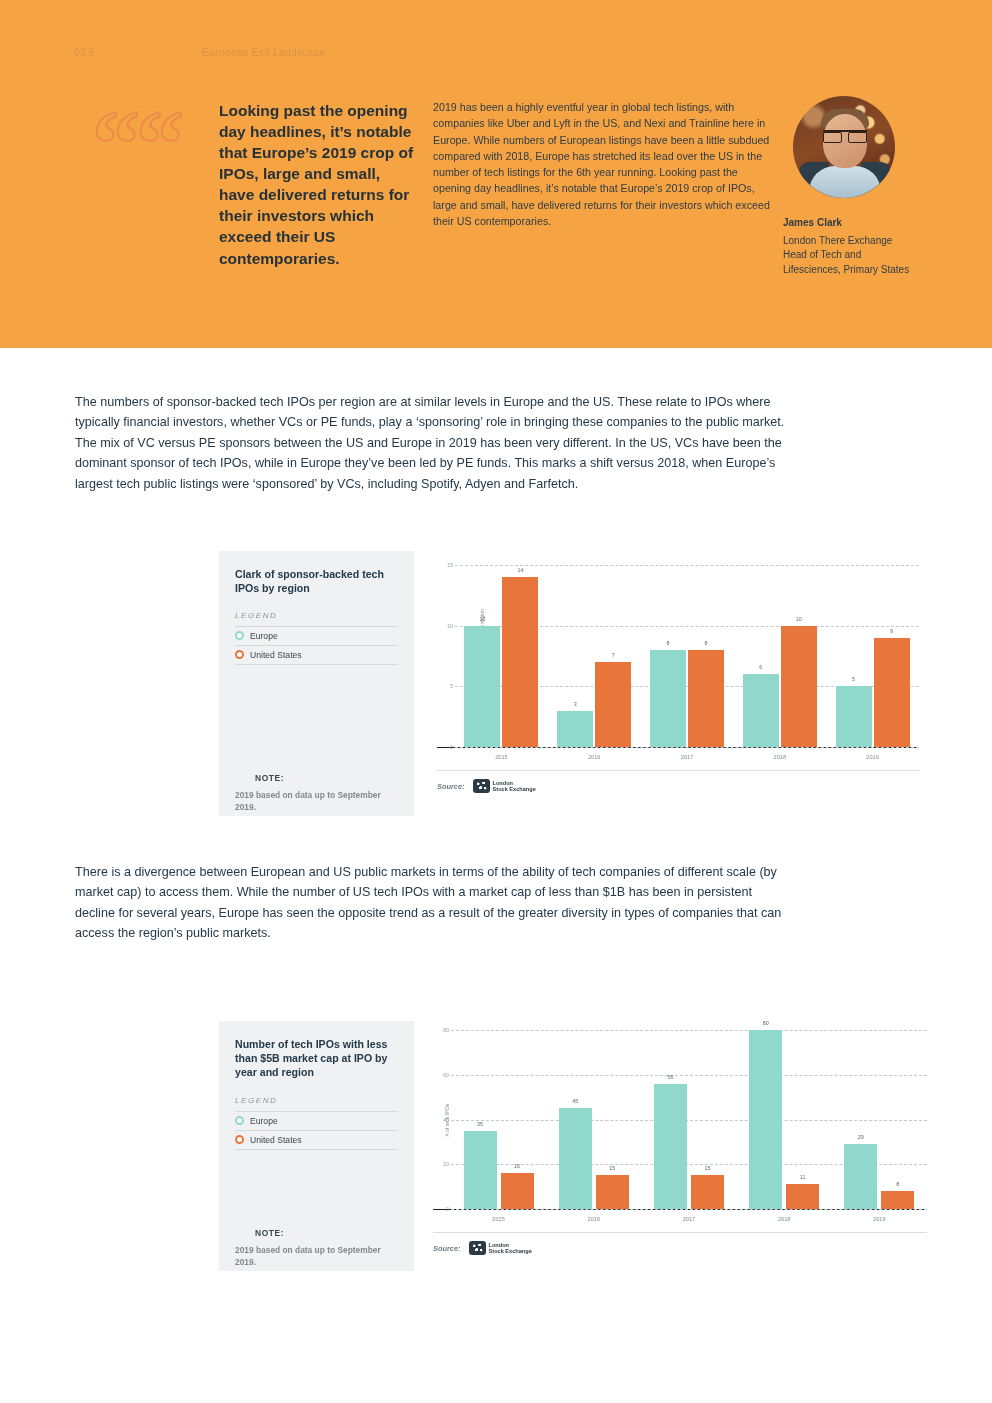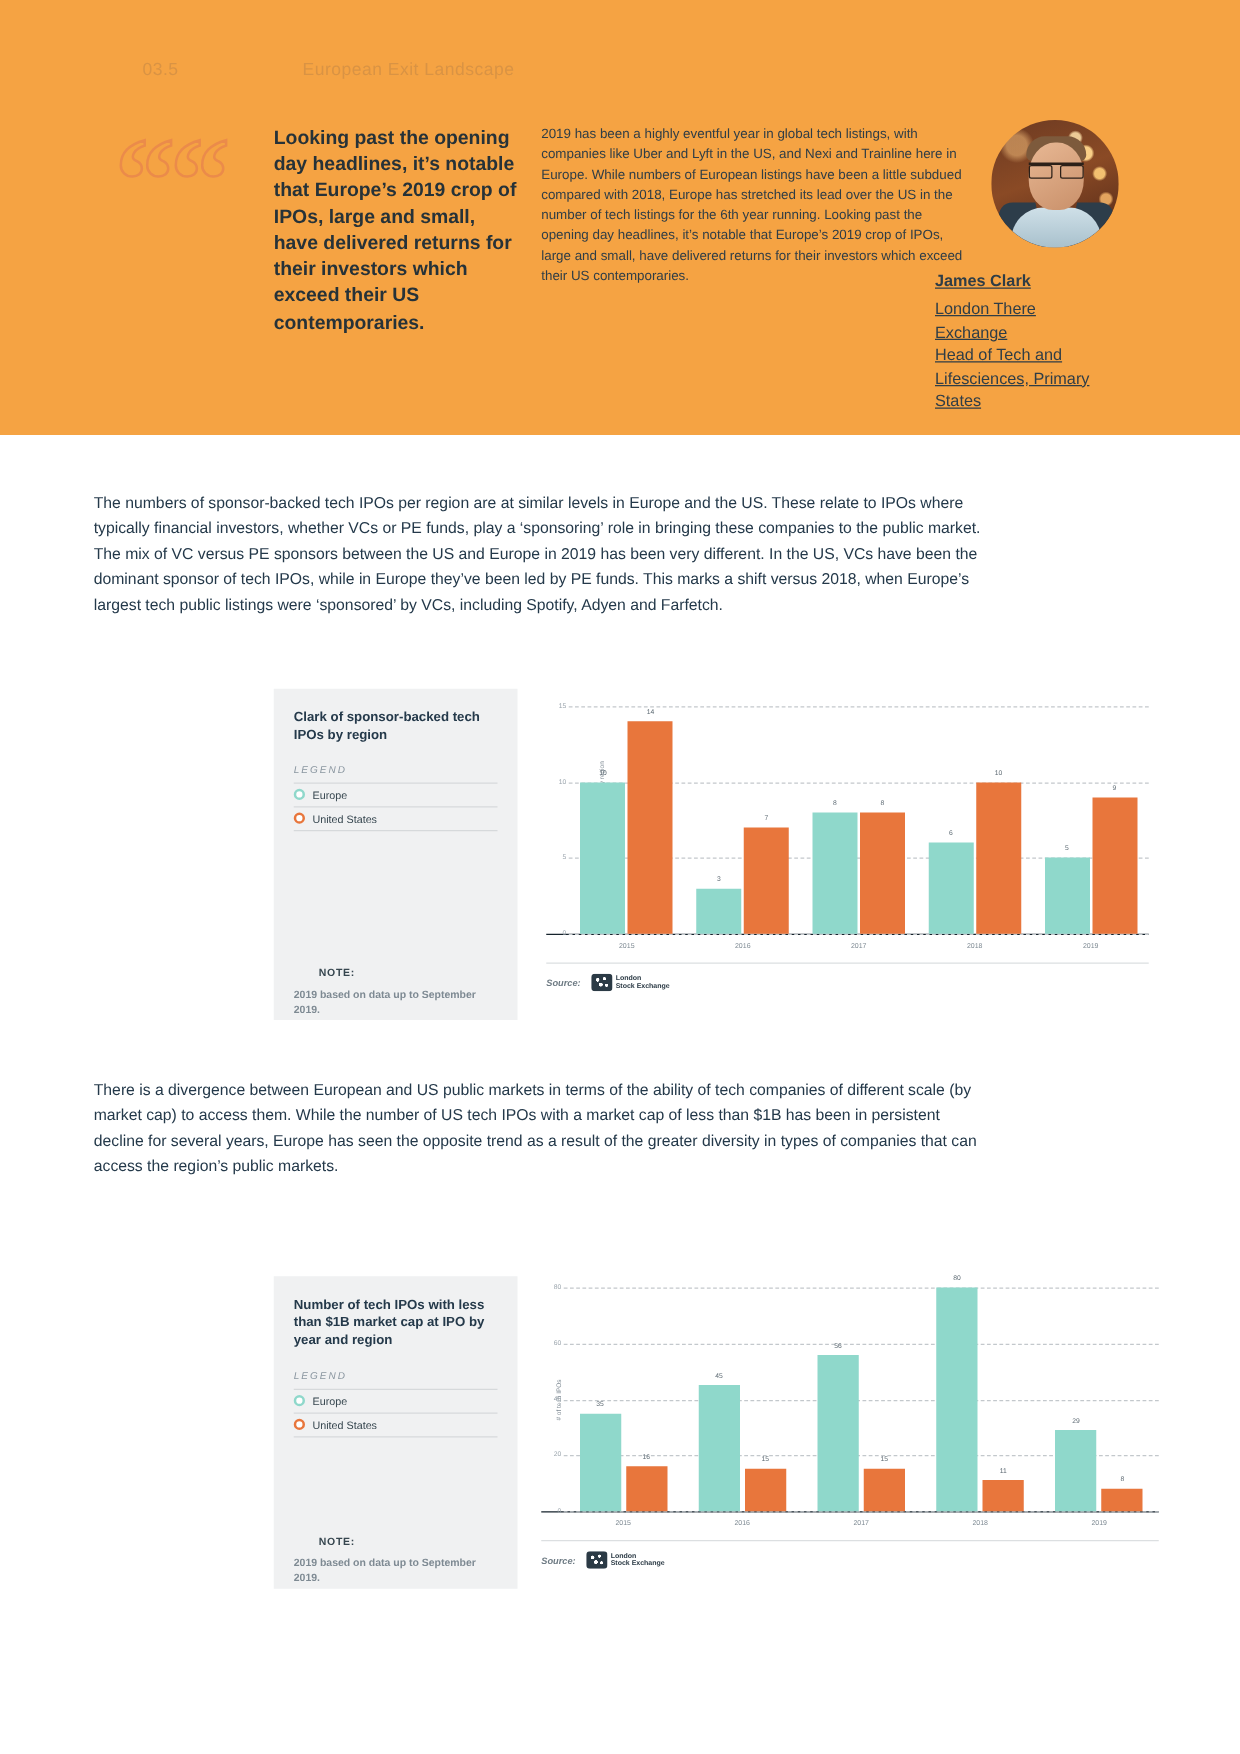"03.5" .hero-header { font-size: 14px -> 10px; margin-left: 40px -> none }
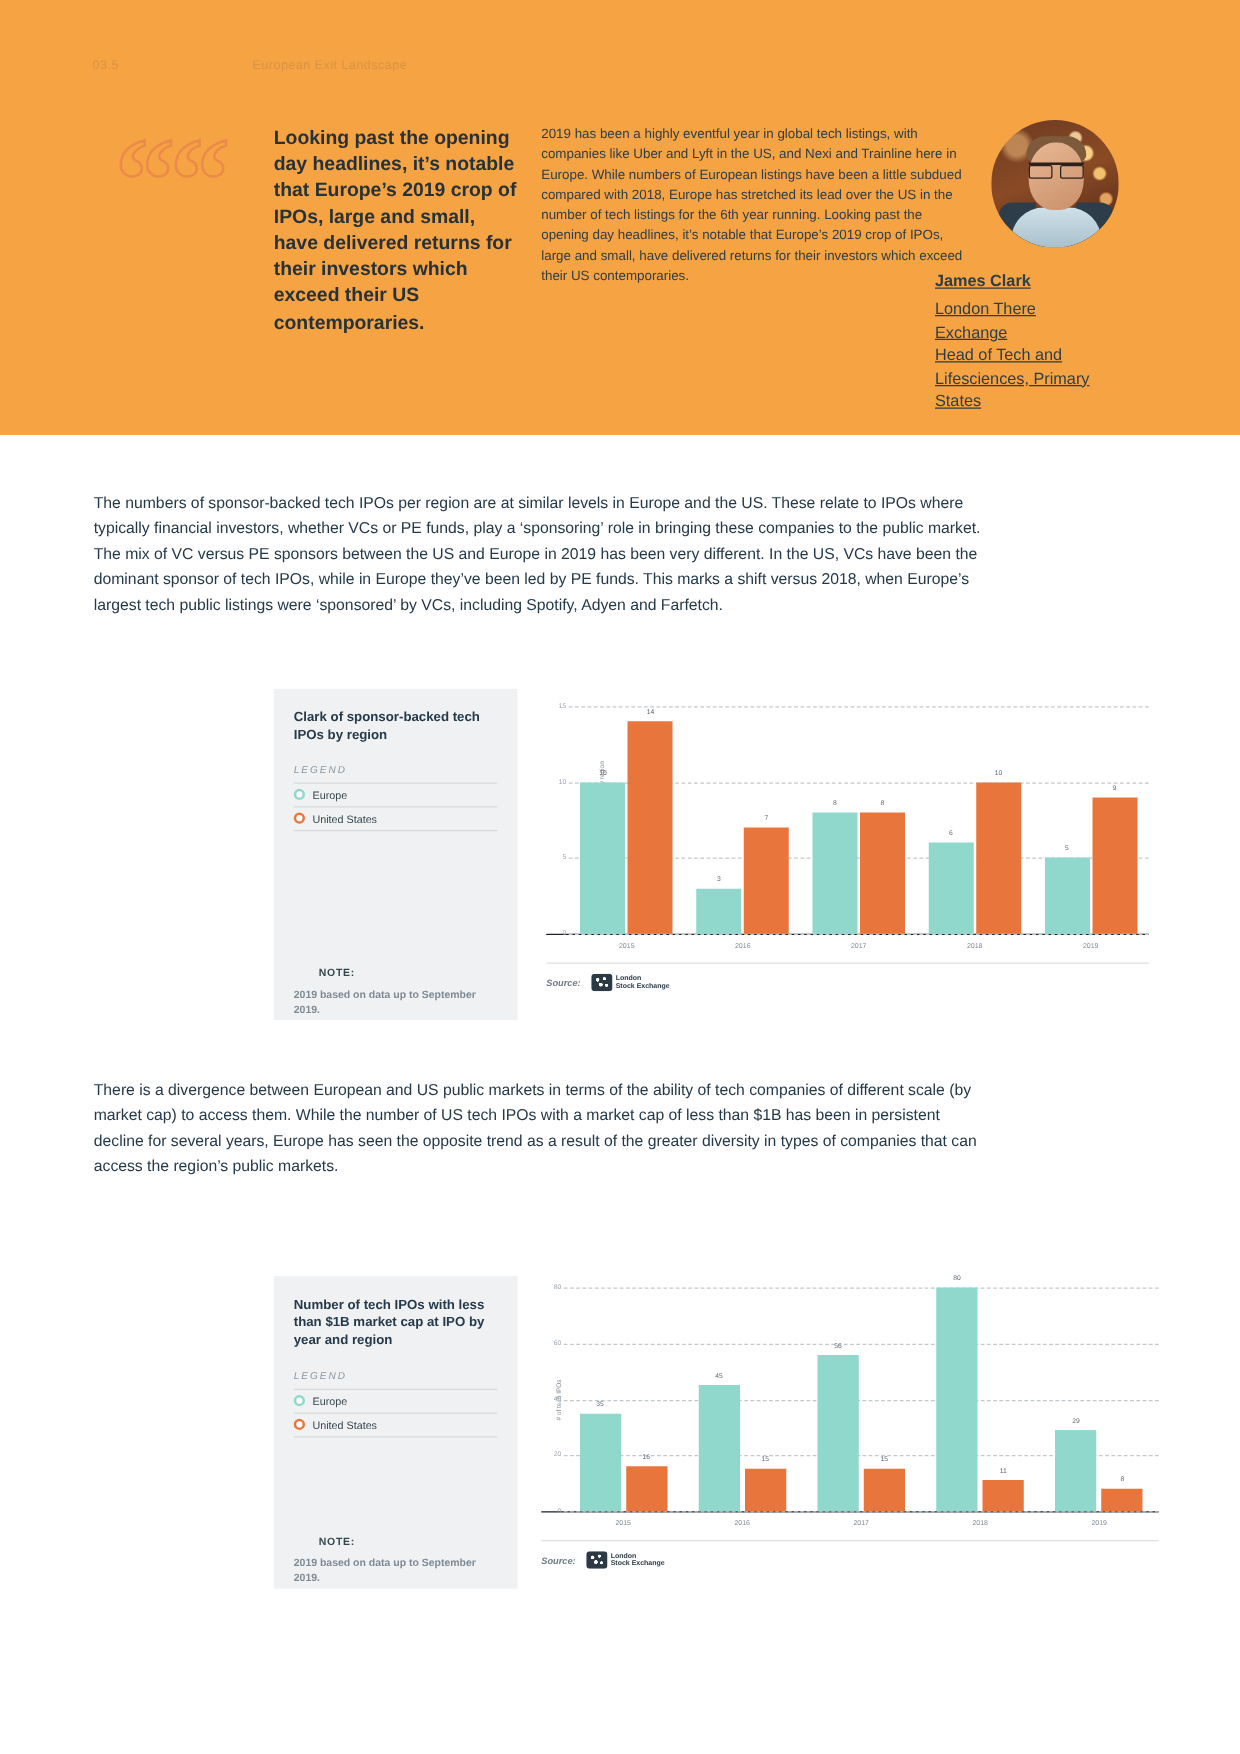"James Clark" .attribution { font-size: 13px -> 10px; left: 748px -> 783px; text-decoration: underline -> none }
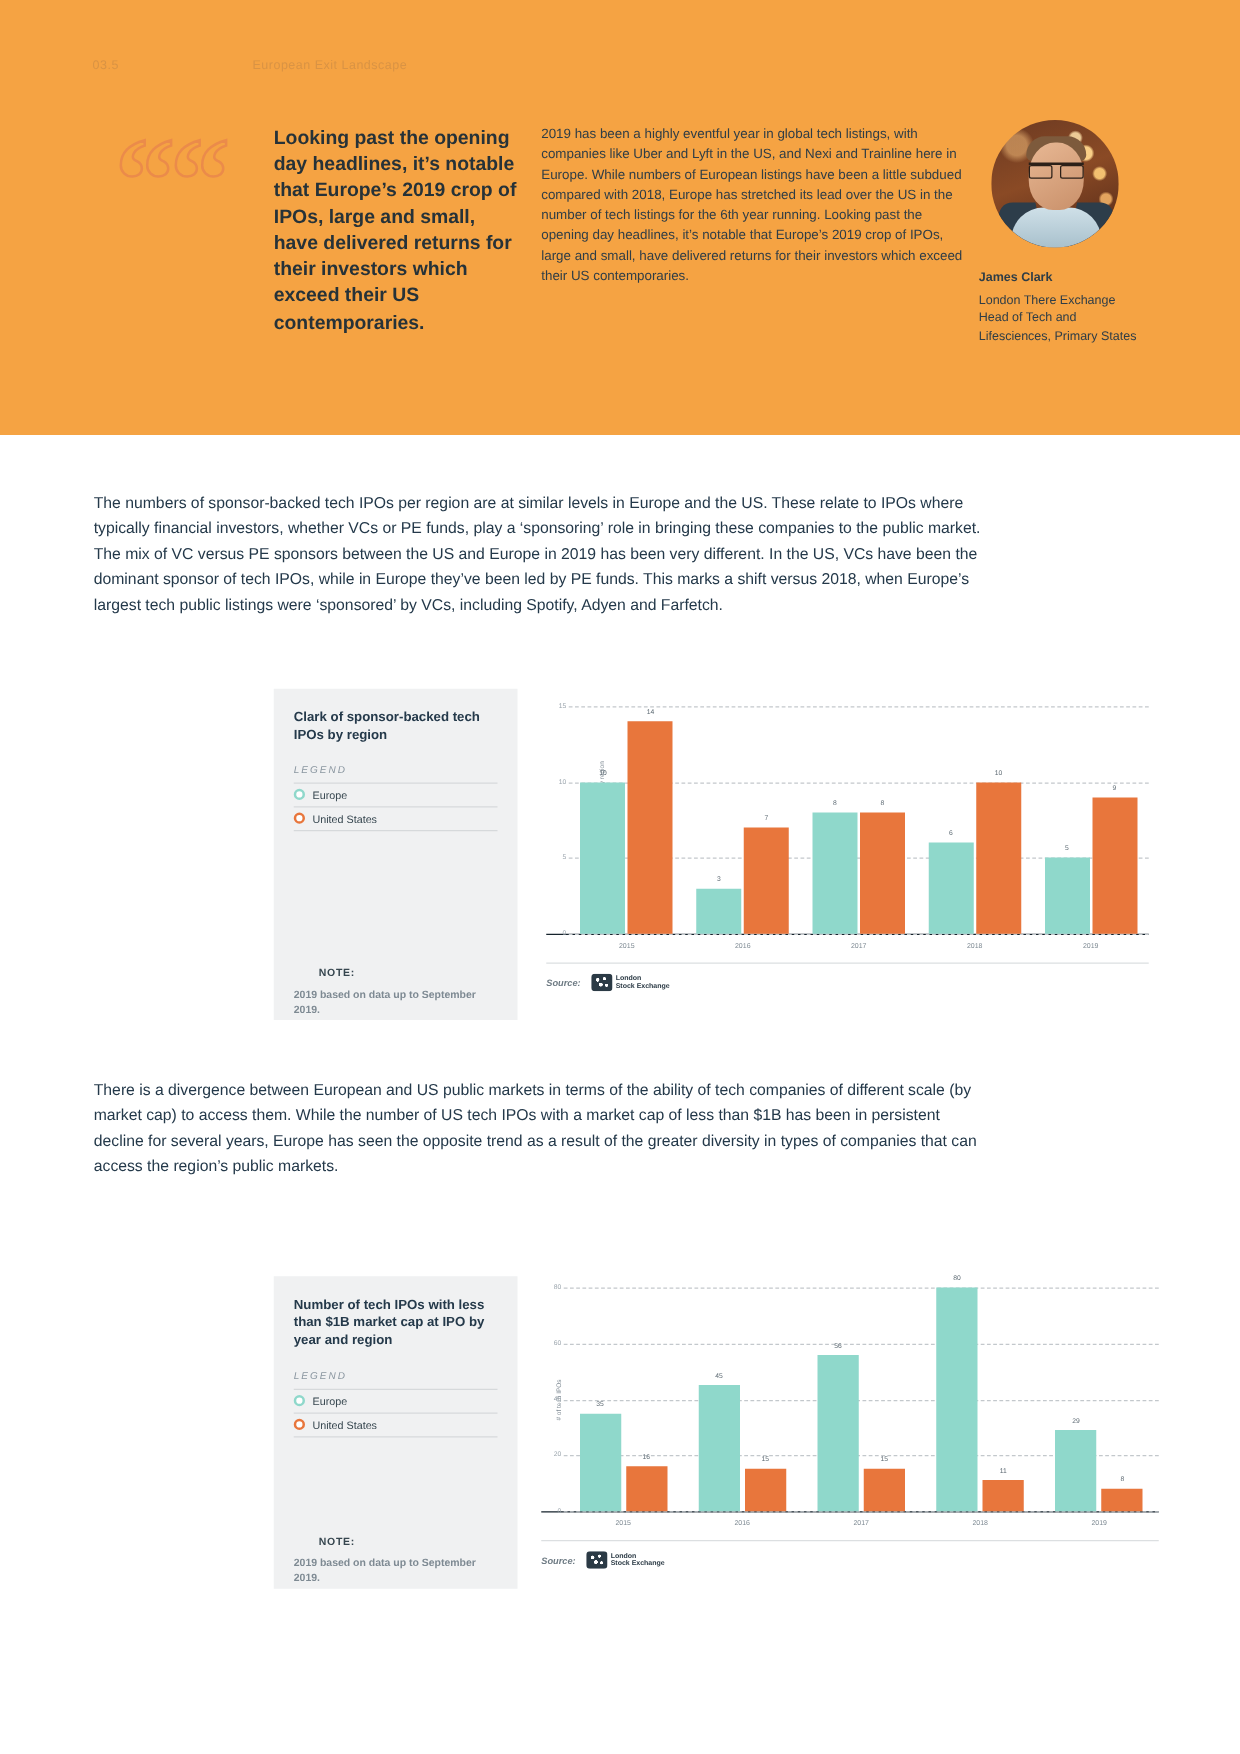"Number of tech IPOs with" div.fig-title { text: $1B -> $5B }
